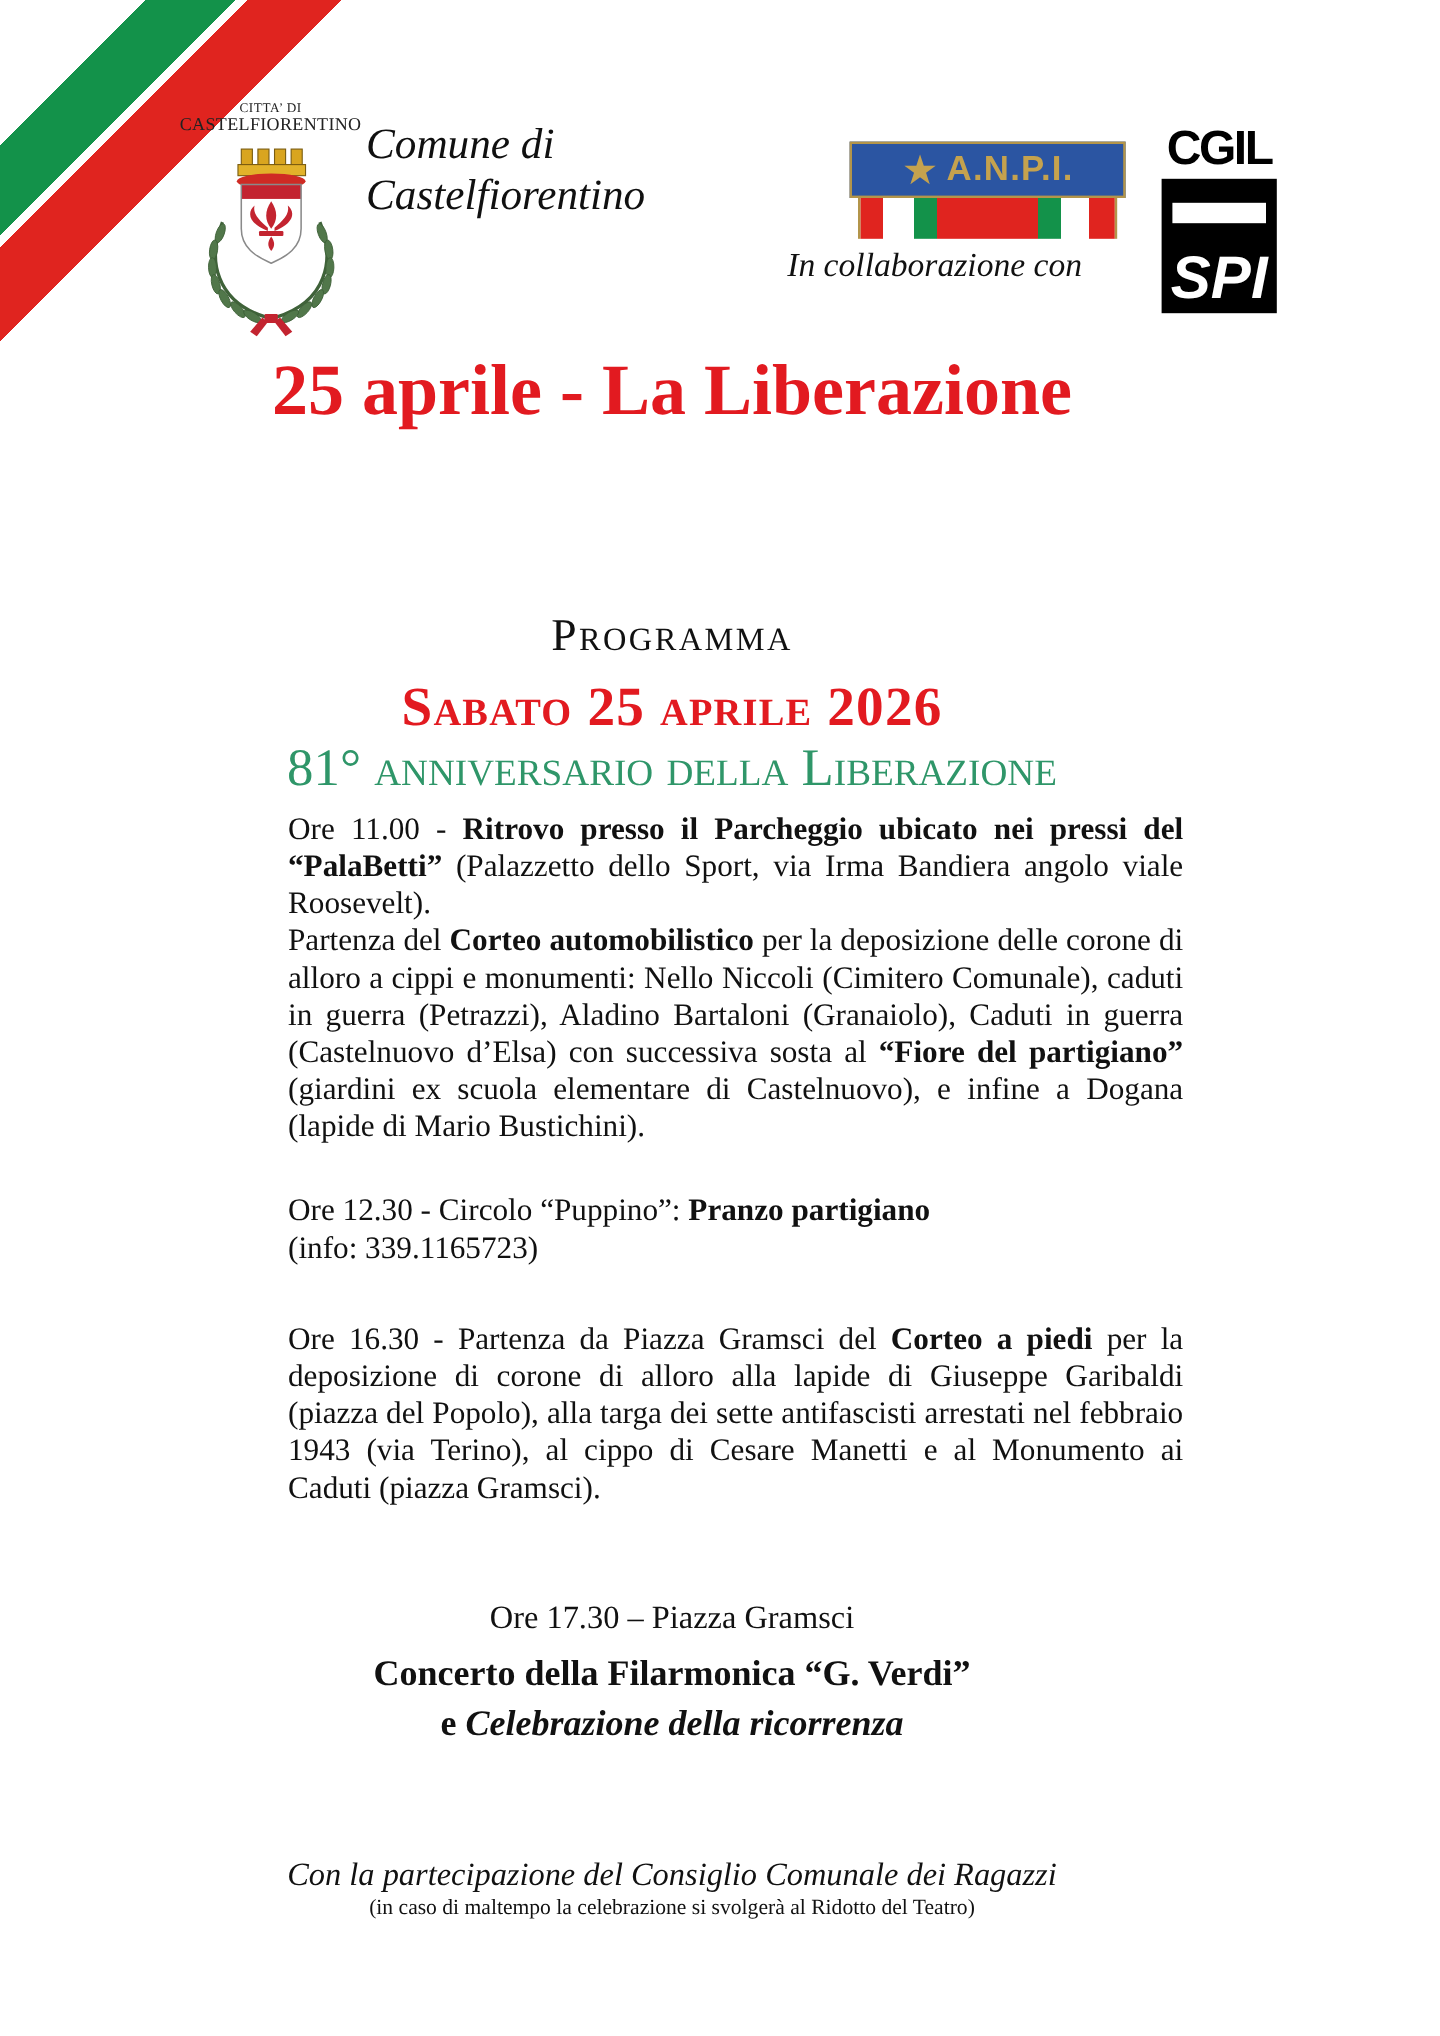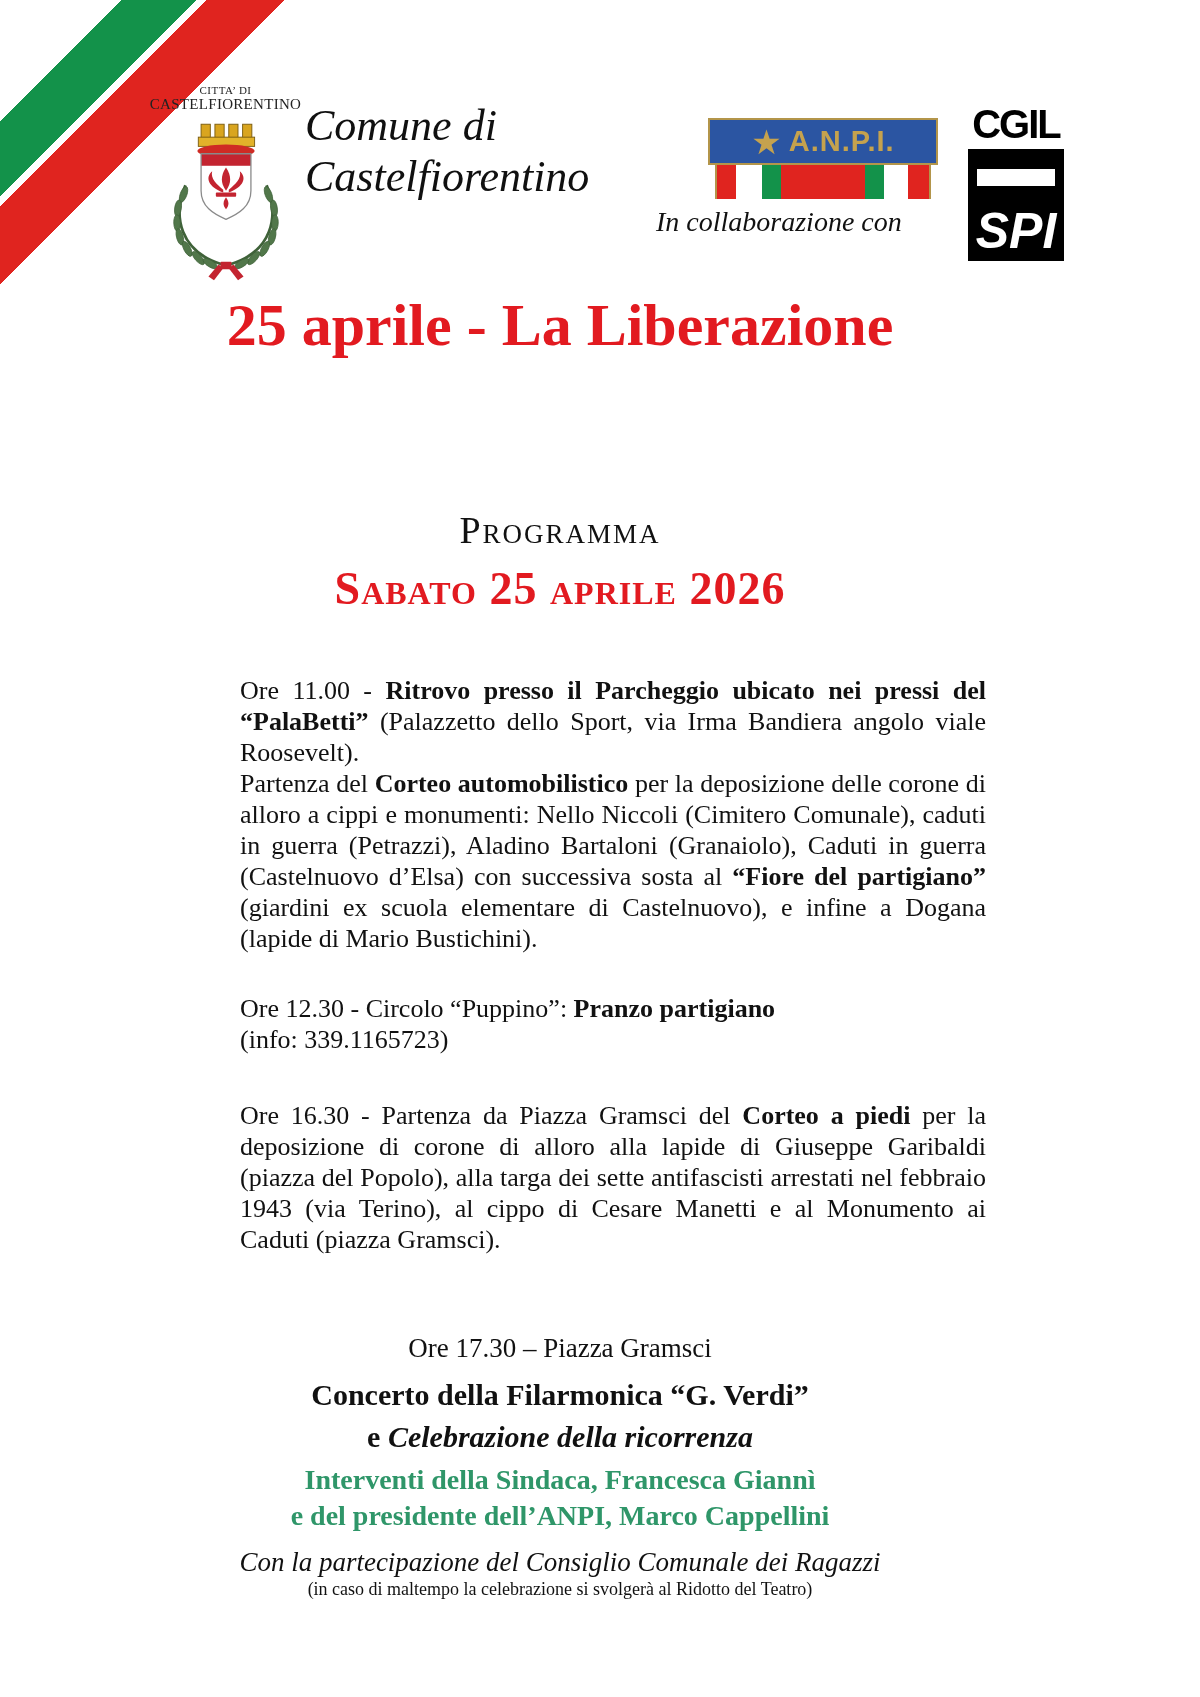"Comune di" .comune { font-size: 44px -> 36px }
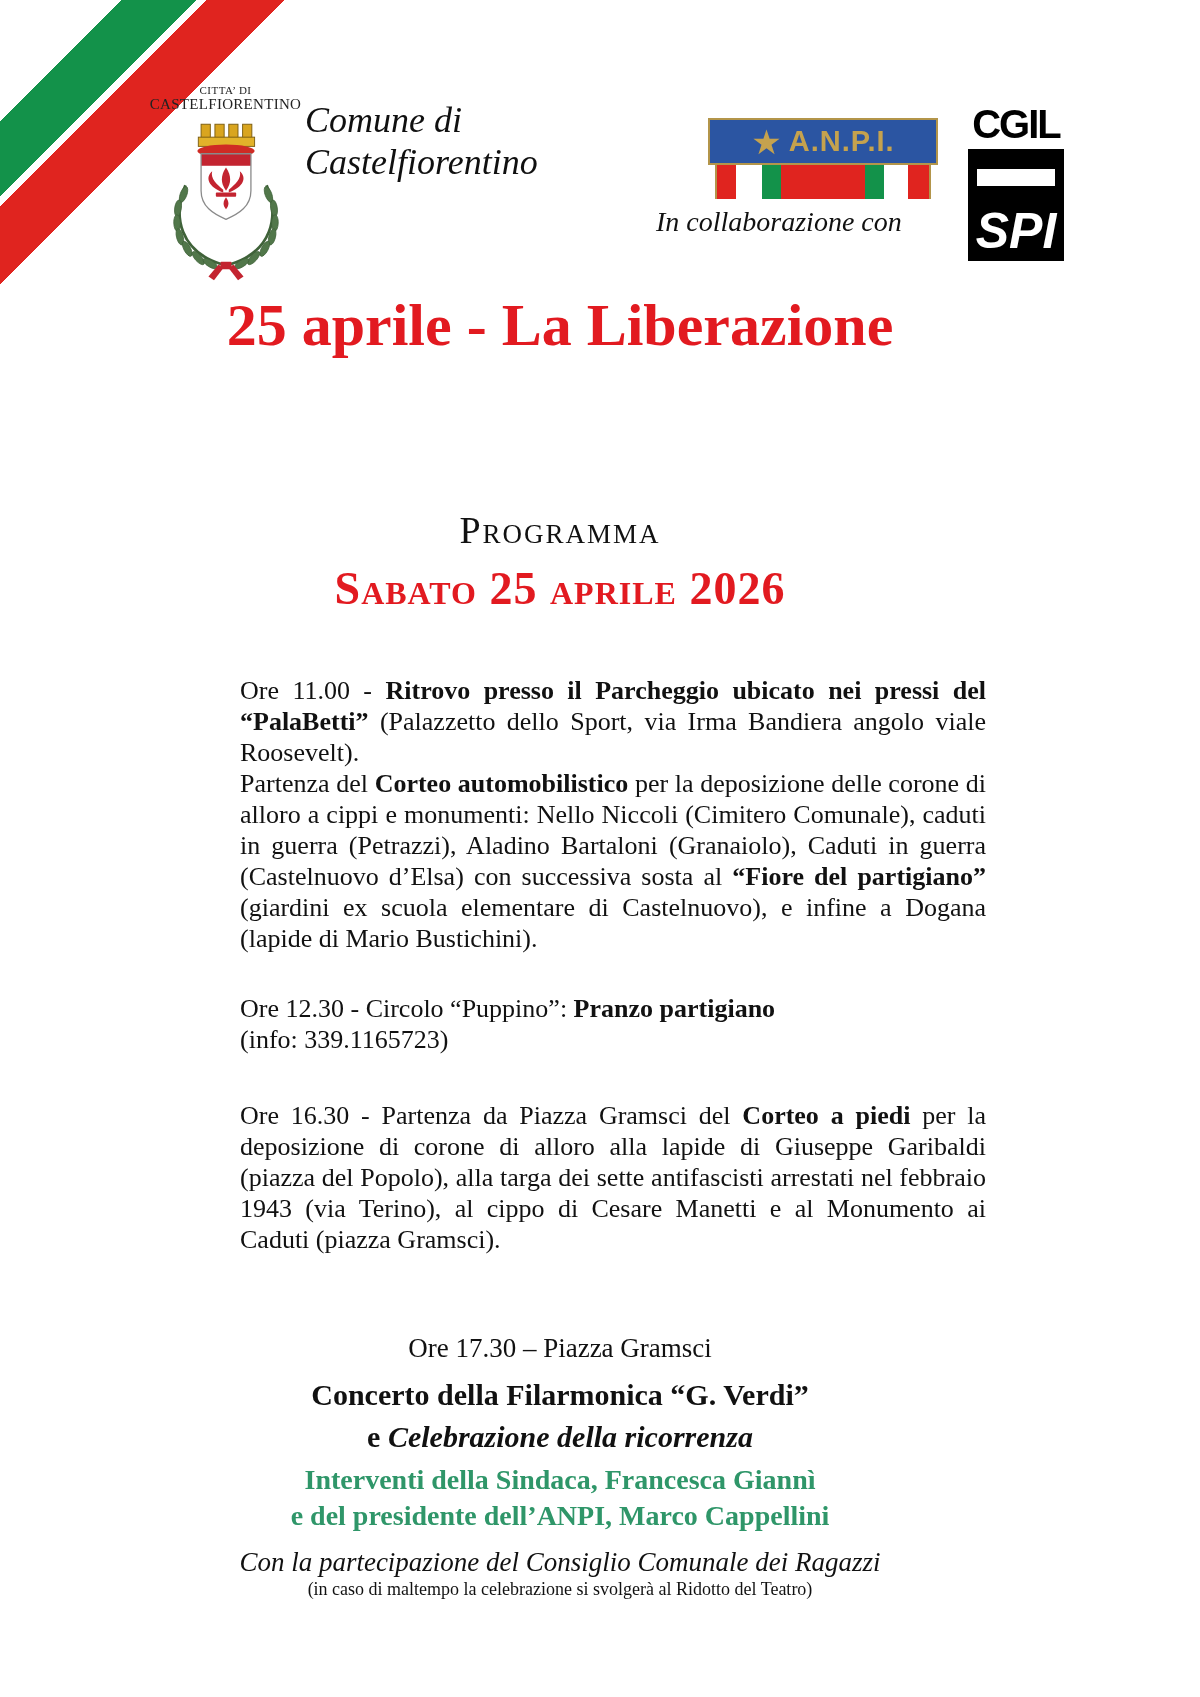"81° anniversario della Liberazione" div.cblock { html: none -> <div>81° anniversario della Liberazione</div> }
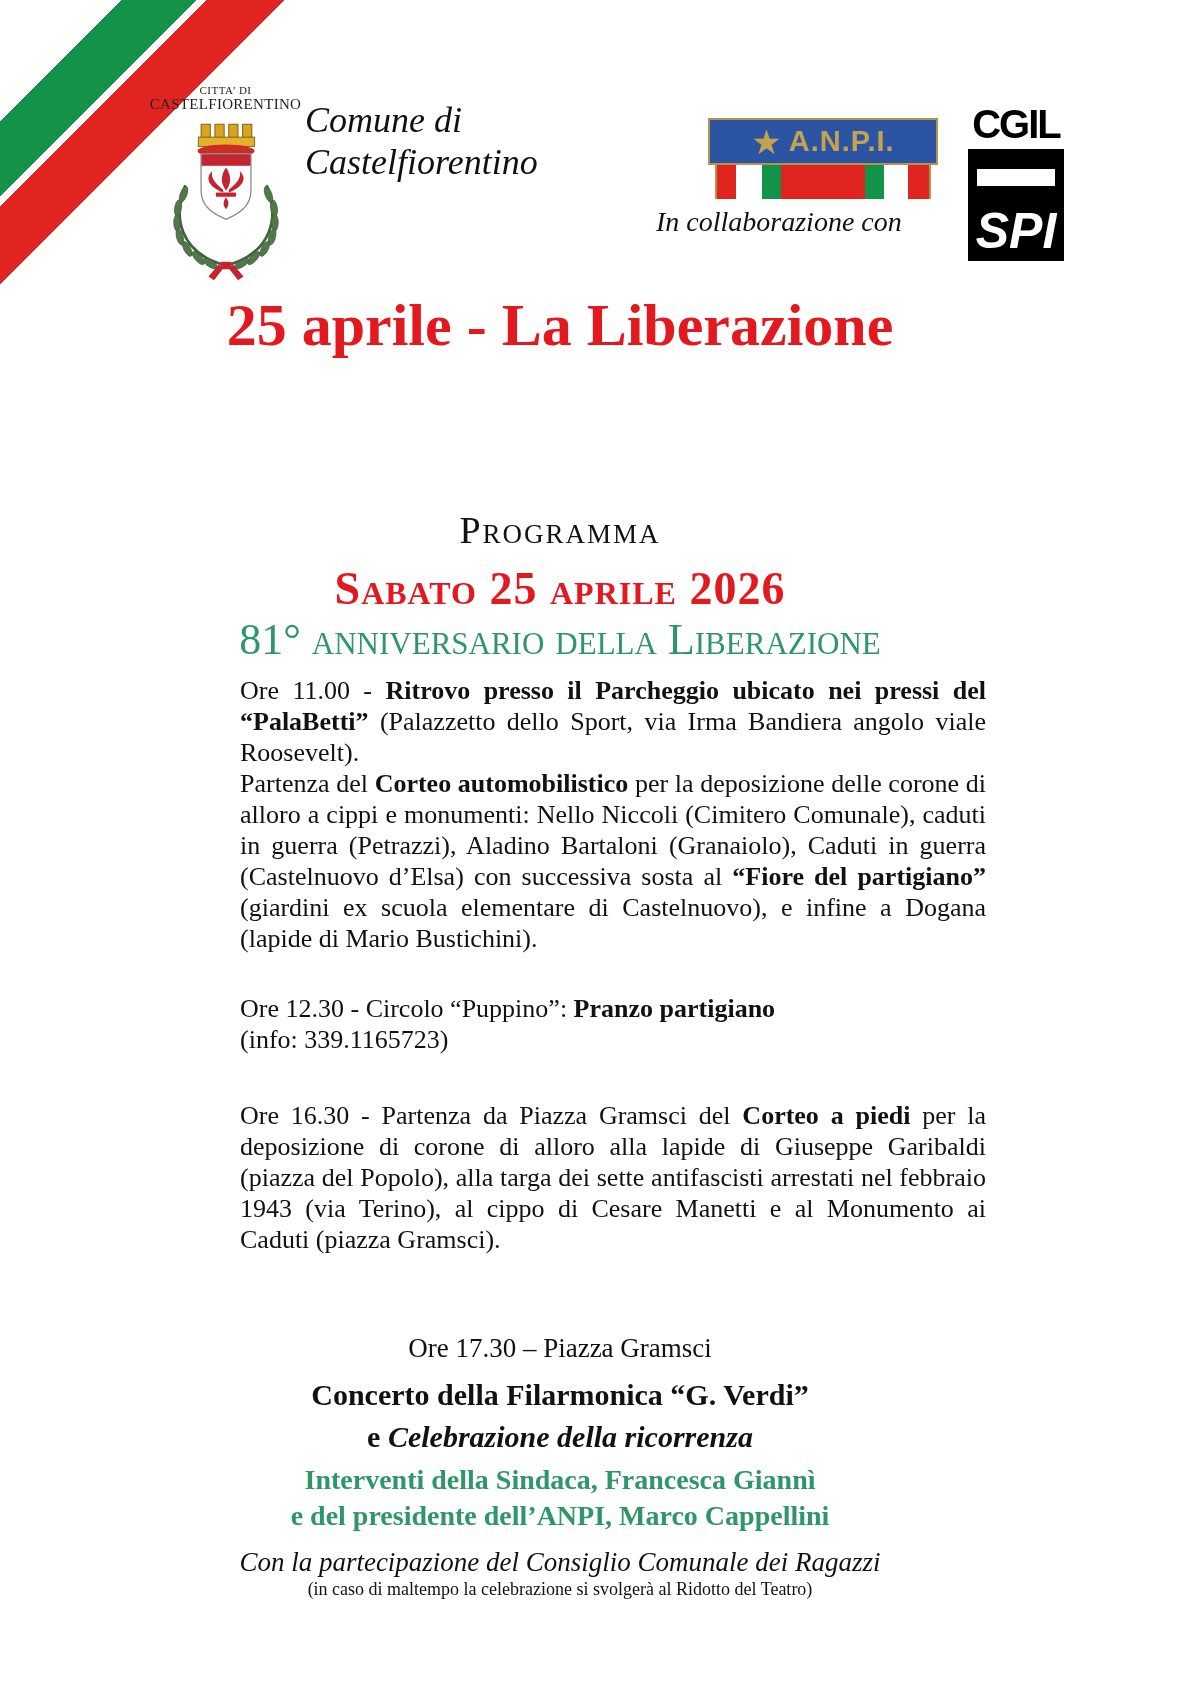"Interventi della Sindaca, Francesca" div.cblock { html: <div> <div>Interventi della Sindaca, Francesca Giannì</div> <div>e del presidente dell’ANPI, Marco Cappellini</div> </div> -> none }
